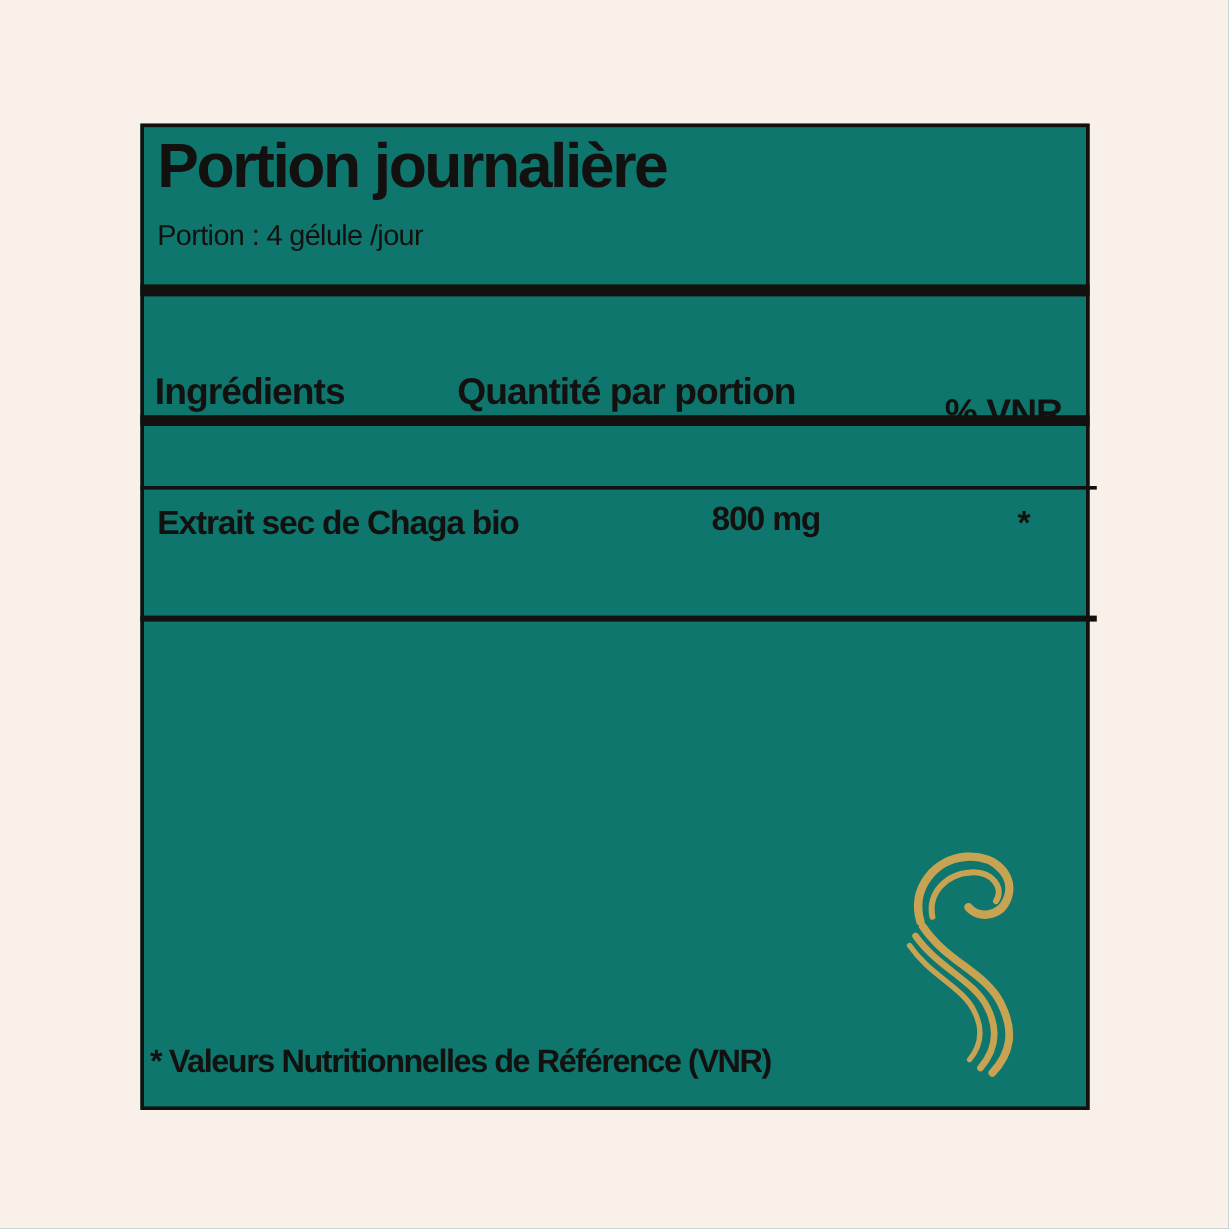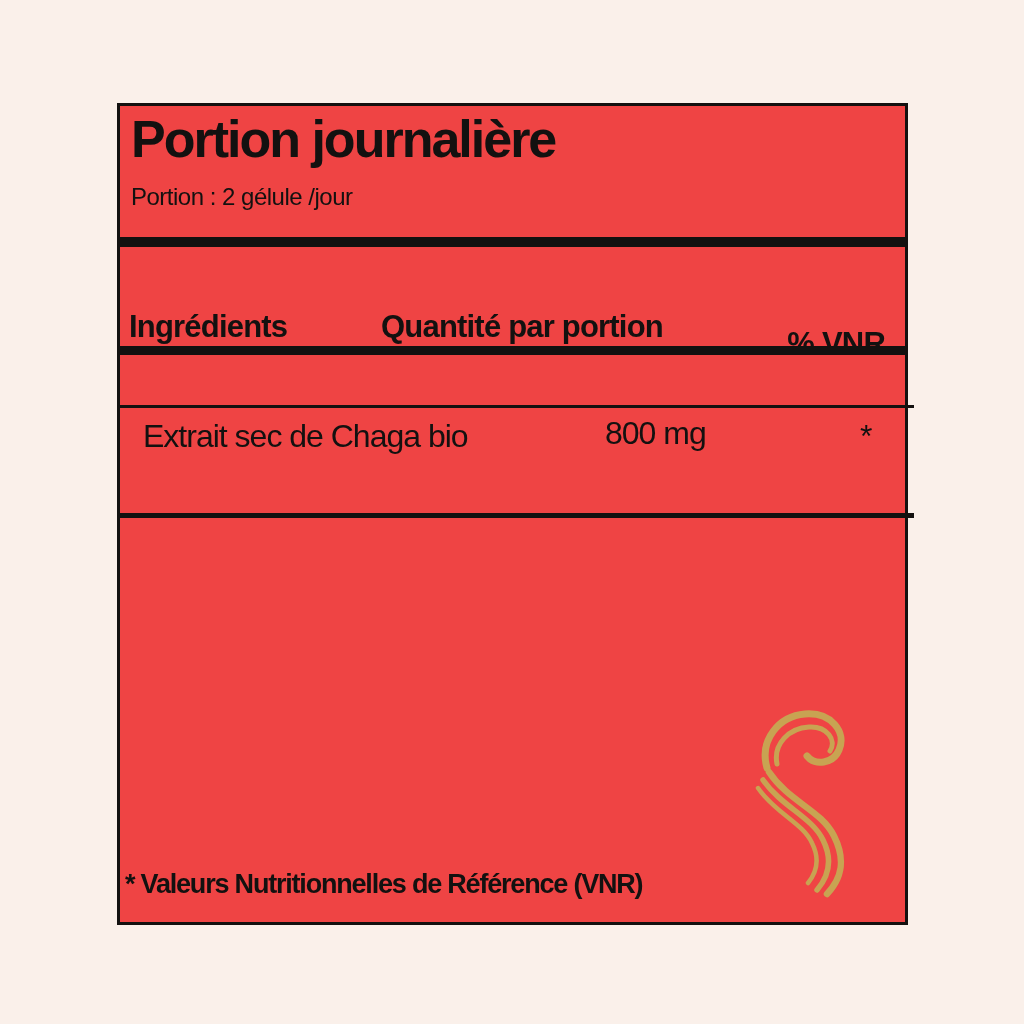"Portion journalière" .panel { background: #ef4444 -> #0f766e }
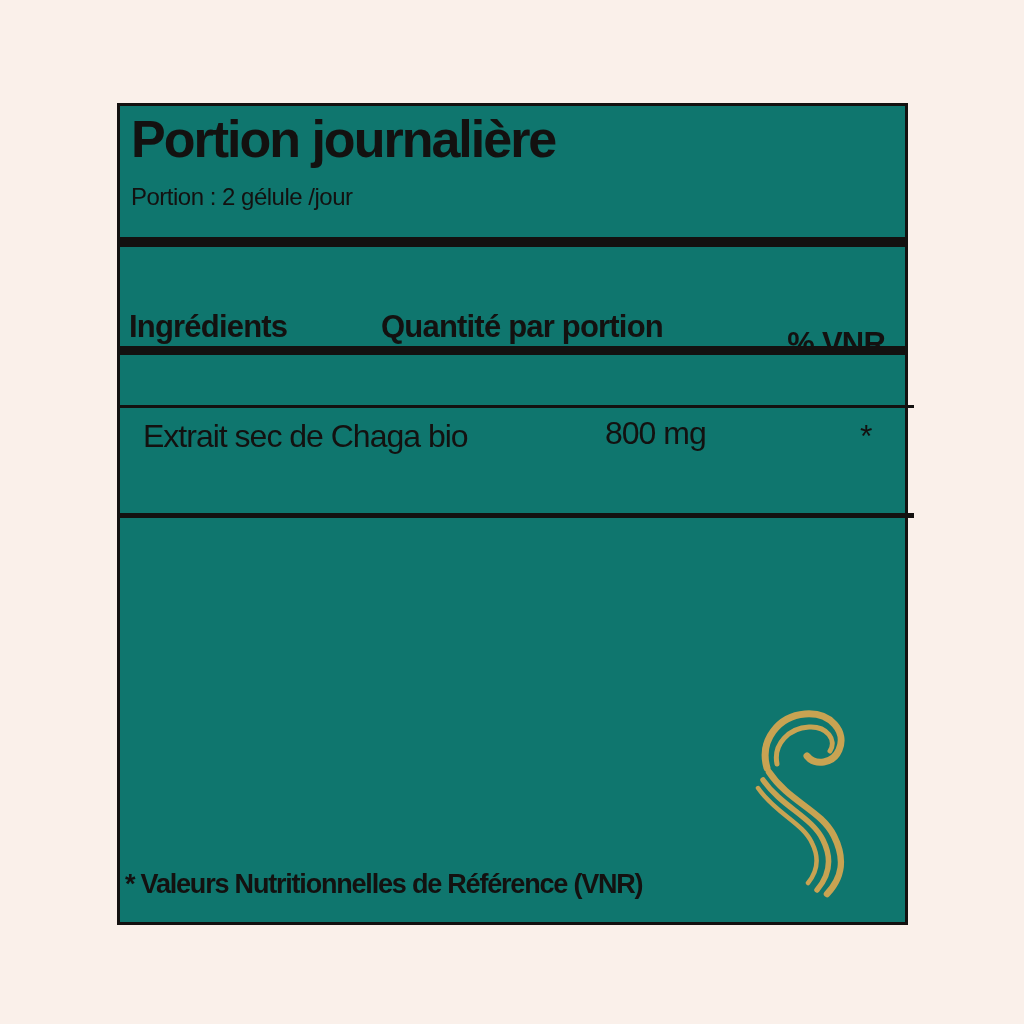"Portion : 2 gélule /jour" div.serving { text: 2 -> 4 }
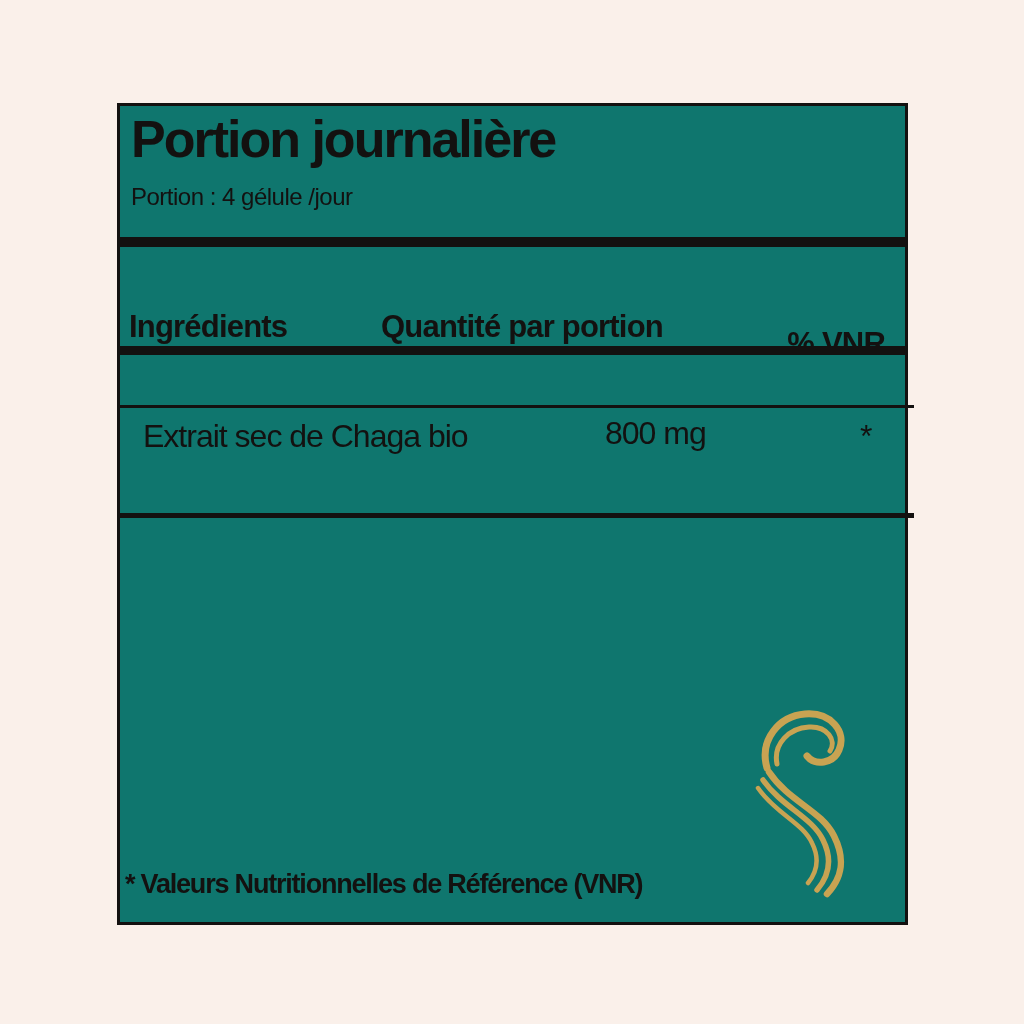"Extrait sec de Chaga bio" .cell { font-size: 32px -> 28px; font-weight: normal -> bold; margin-left: 12px -> none }
